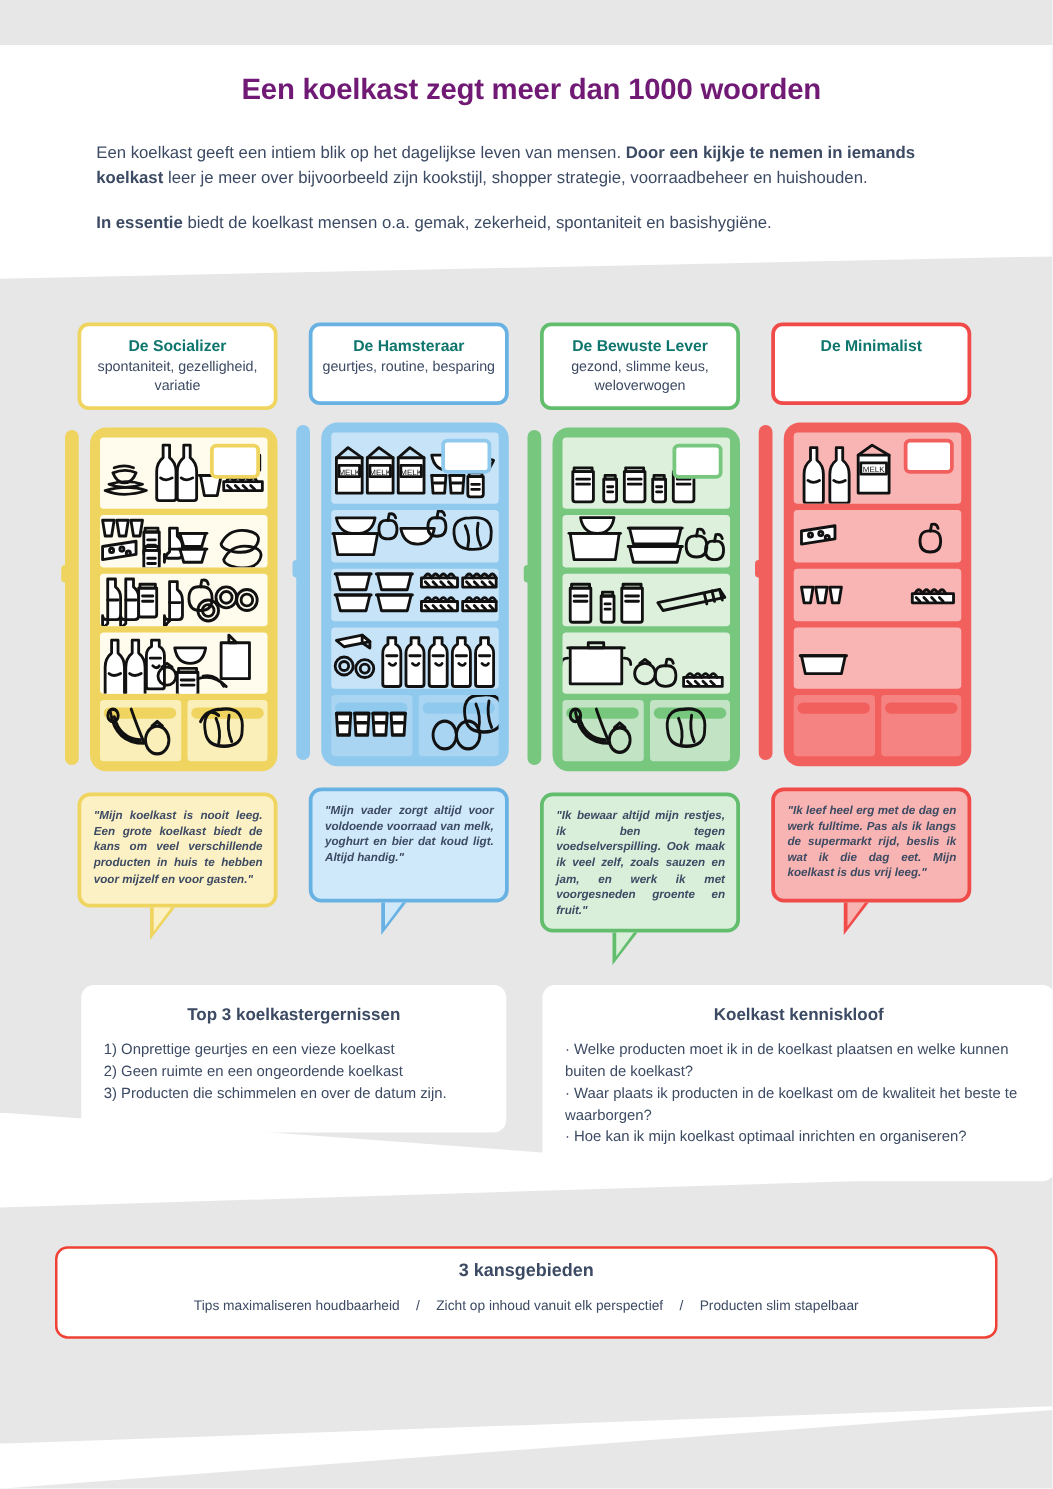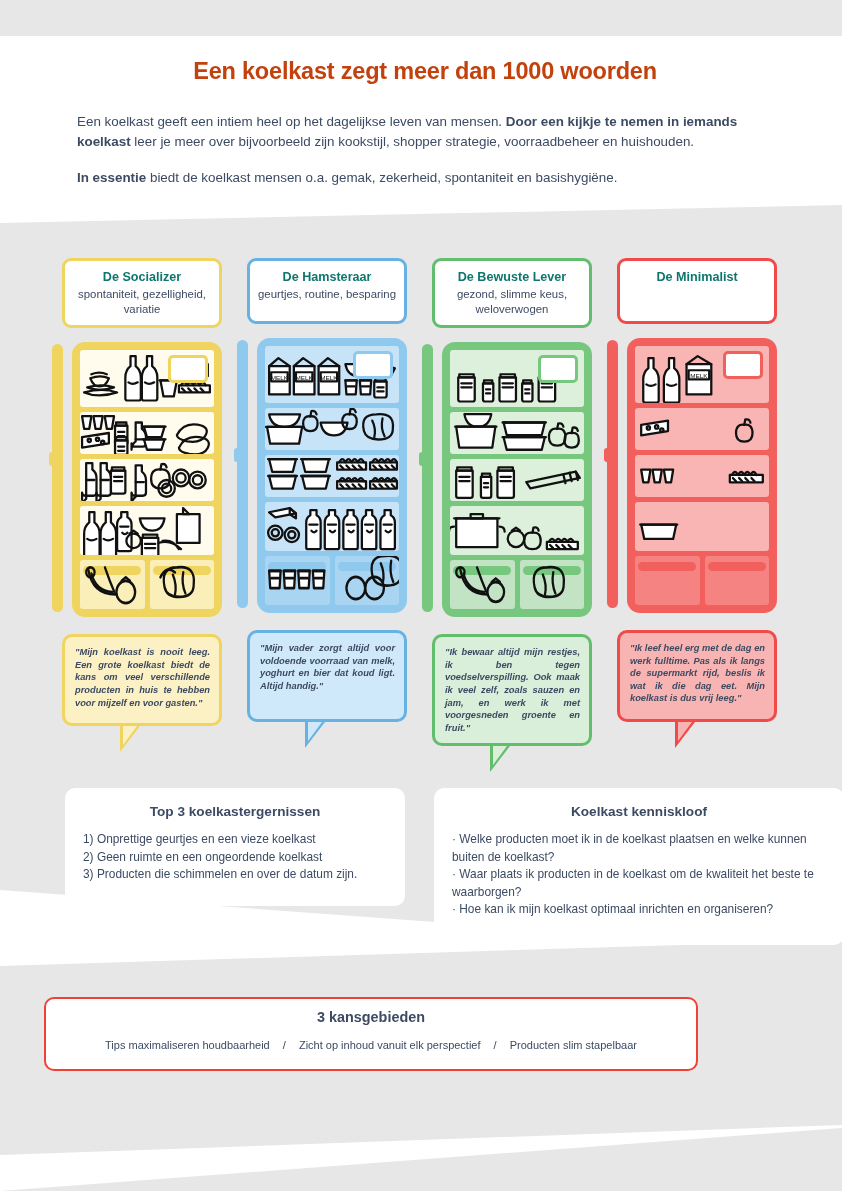"Een koelkast zegt meer dan" .title-card h1 { color: #c2410c -> #701a75 }
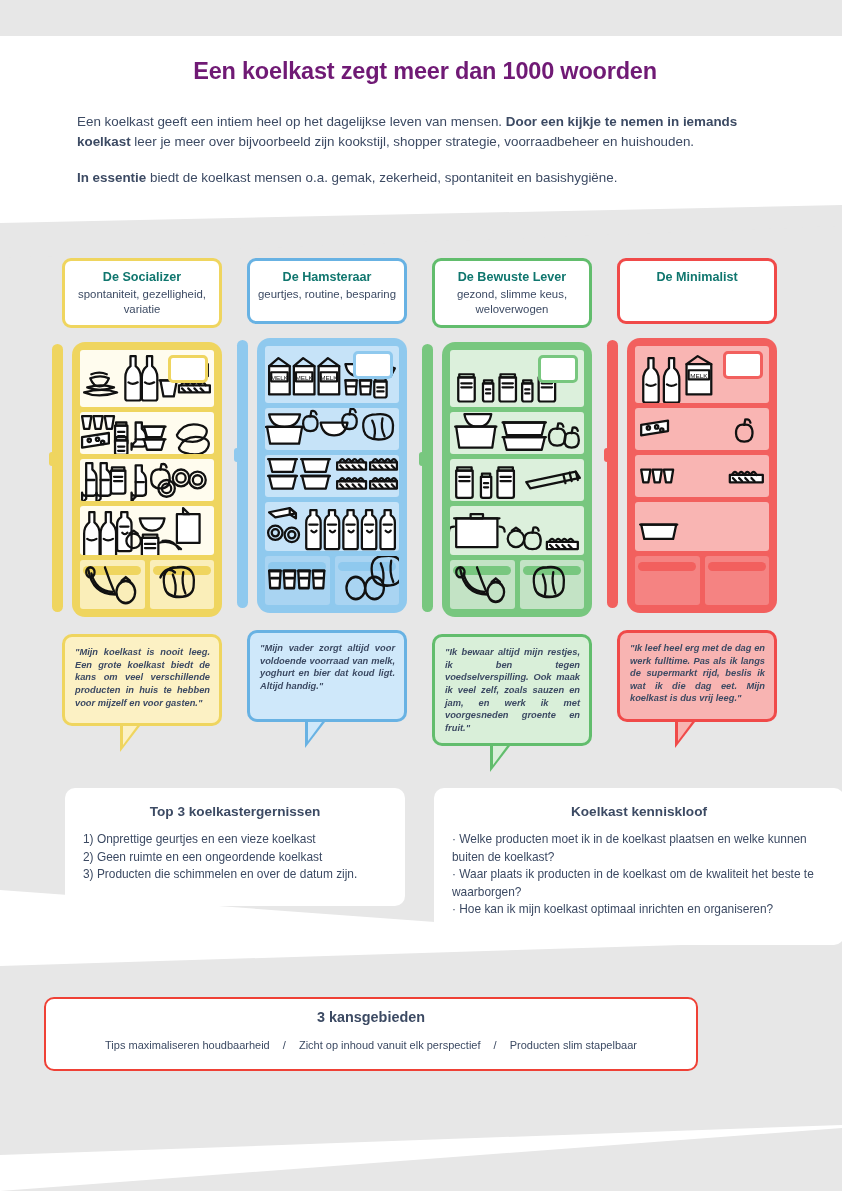"Een koelkast geeft een intiem" span { text: heel -> blik }
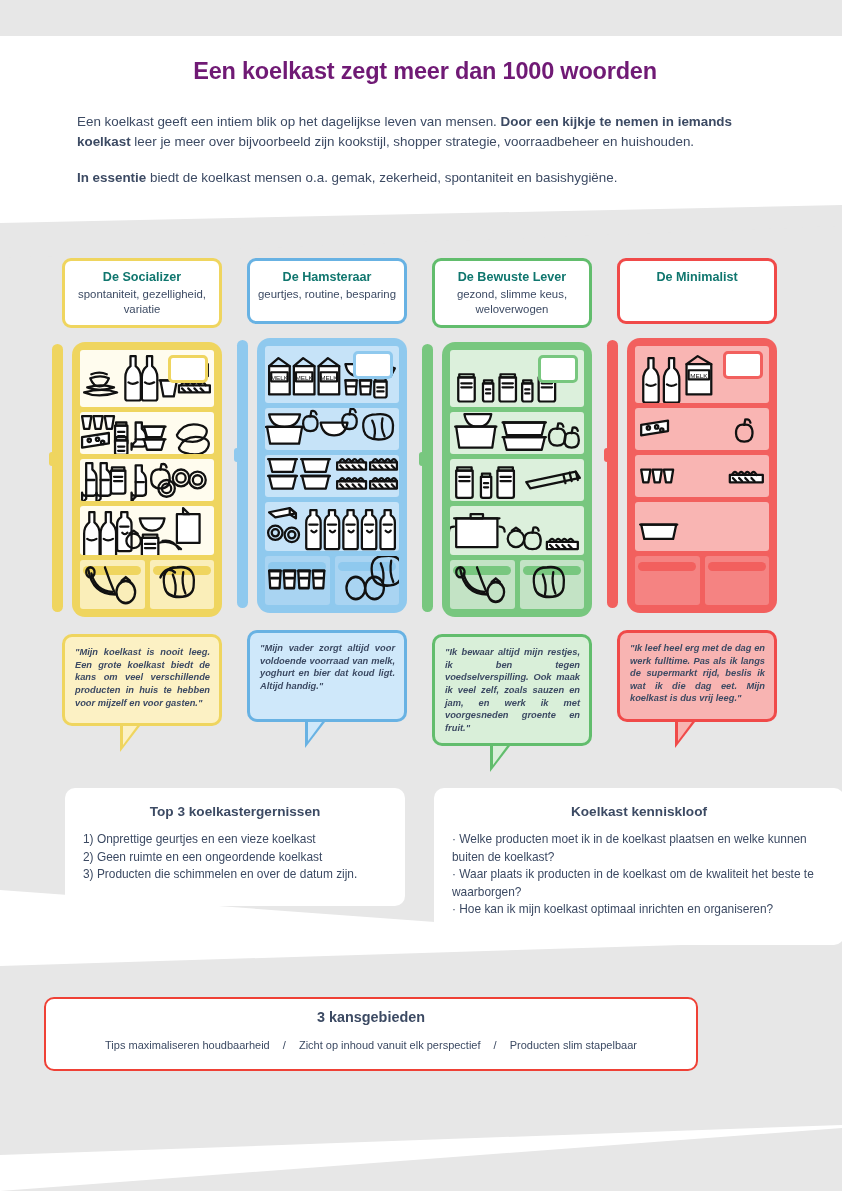"3 kansgebieden" .kans { width: 654px -> 754px }
